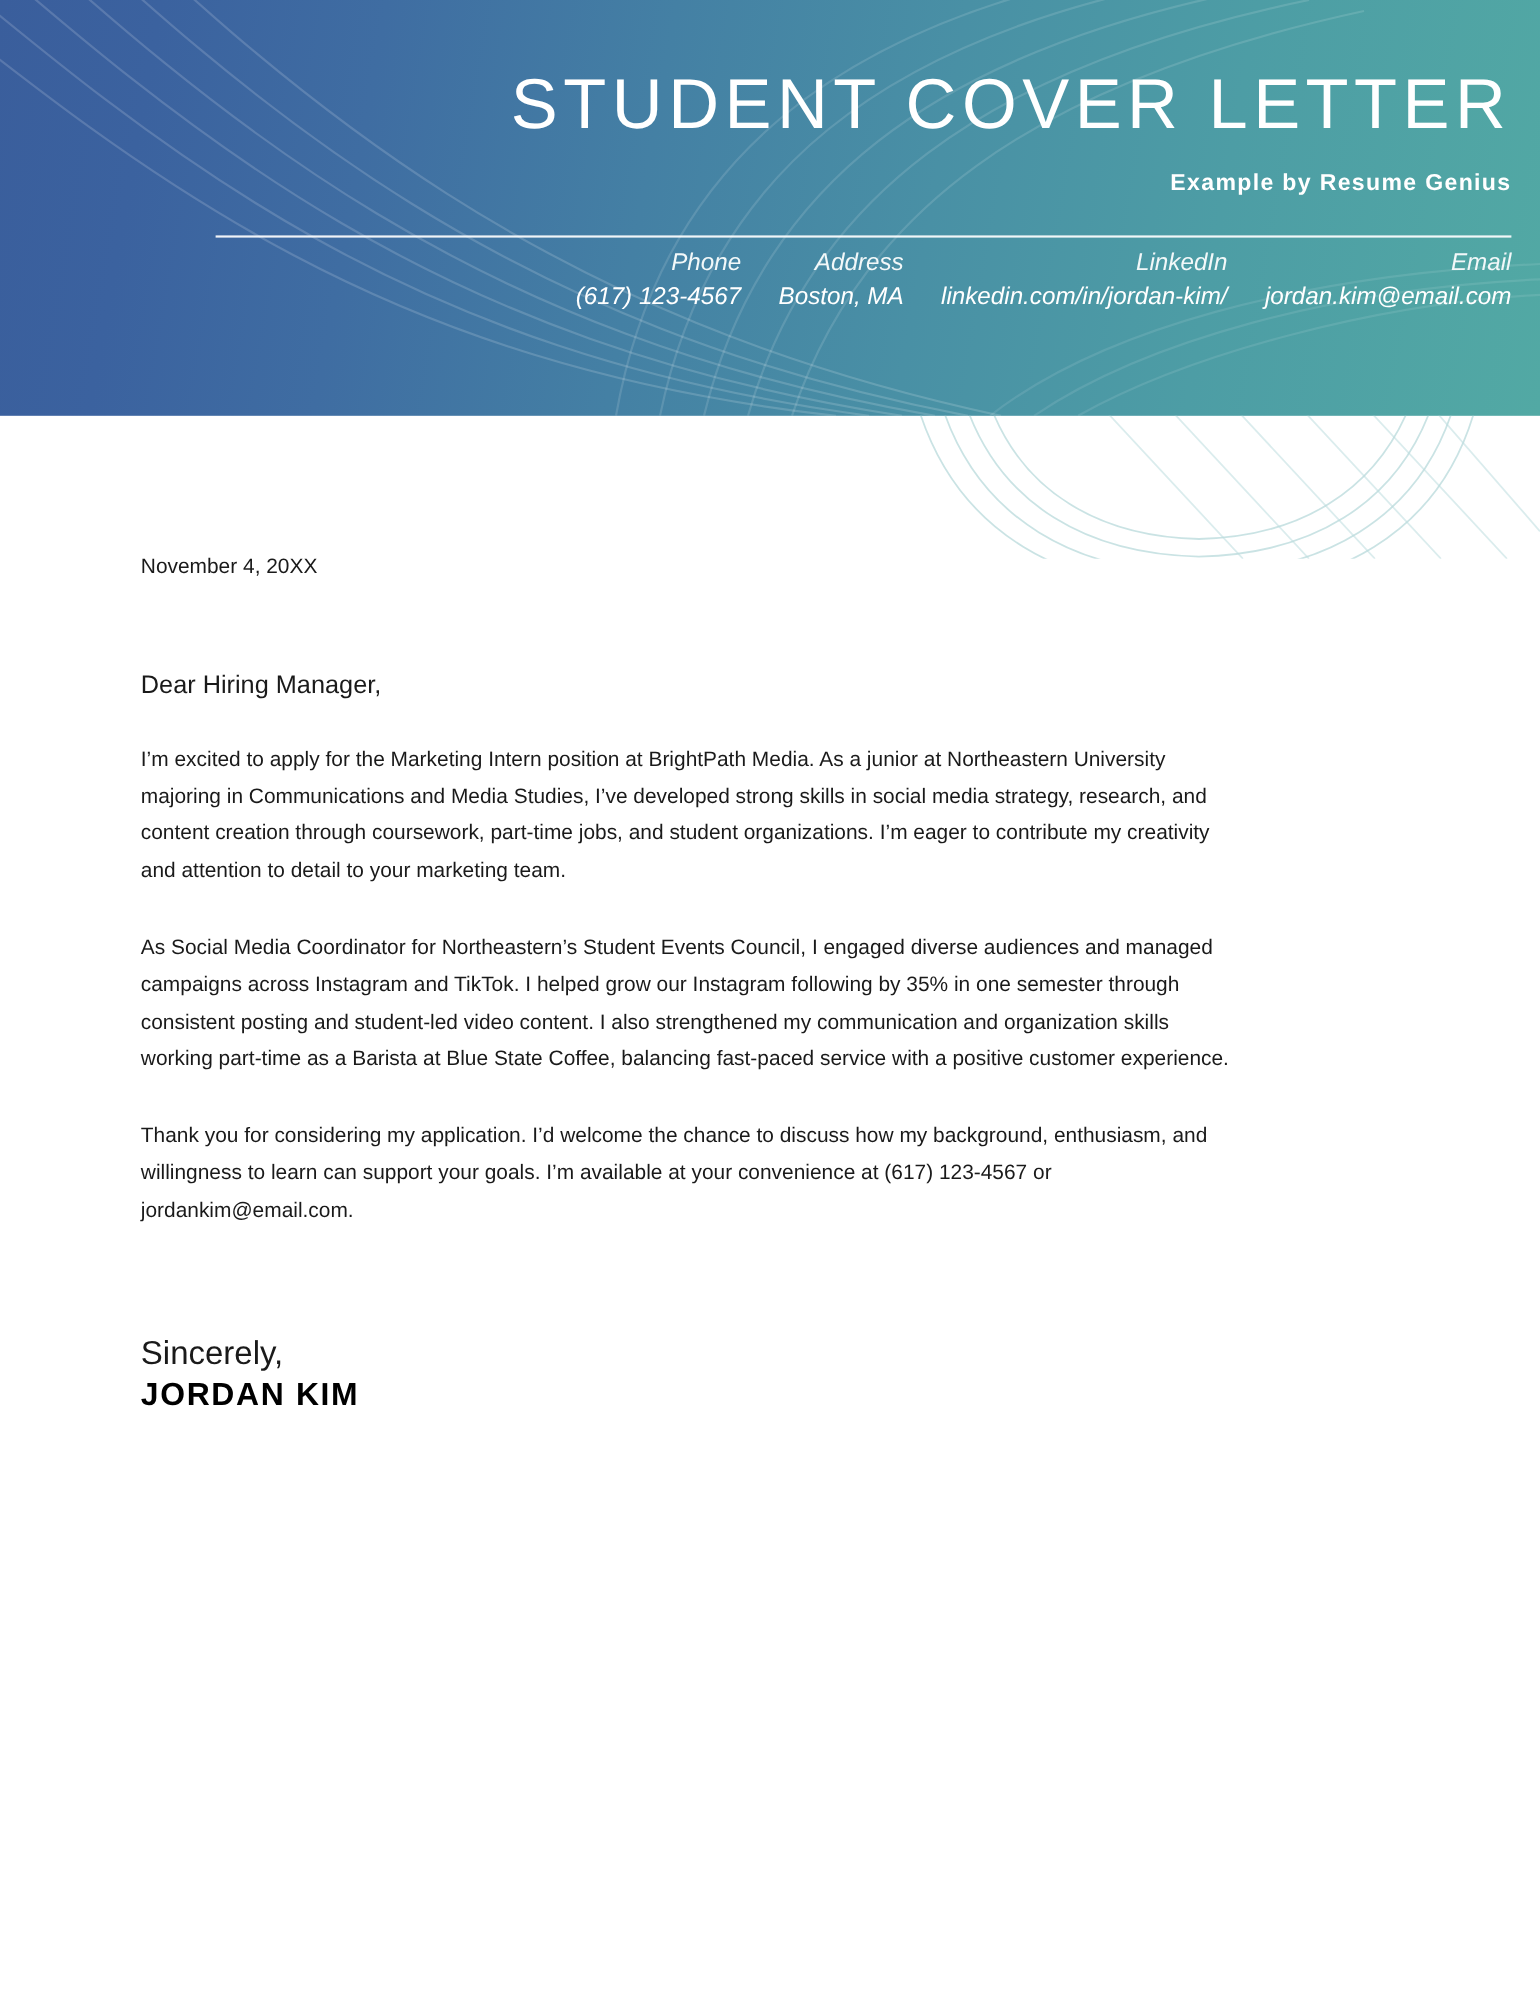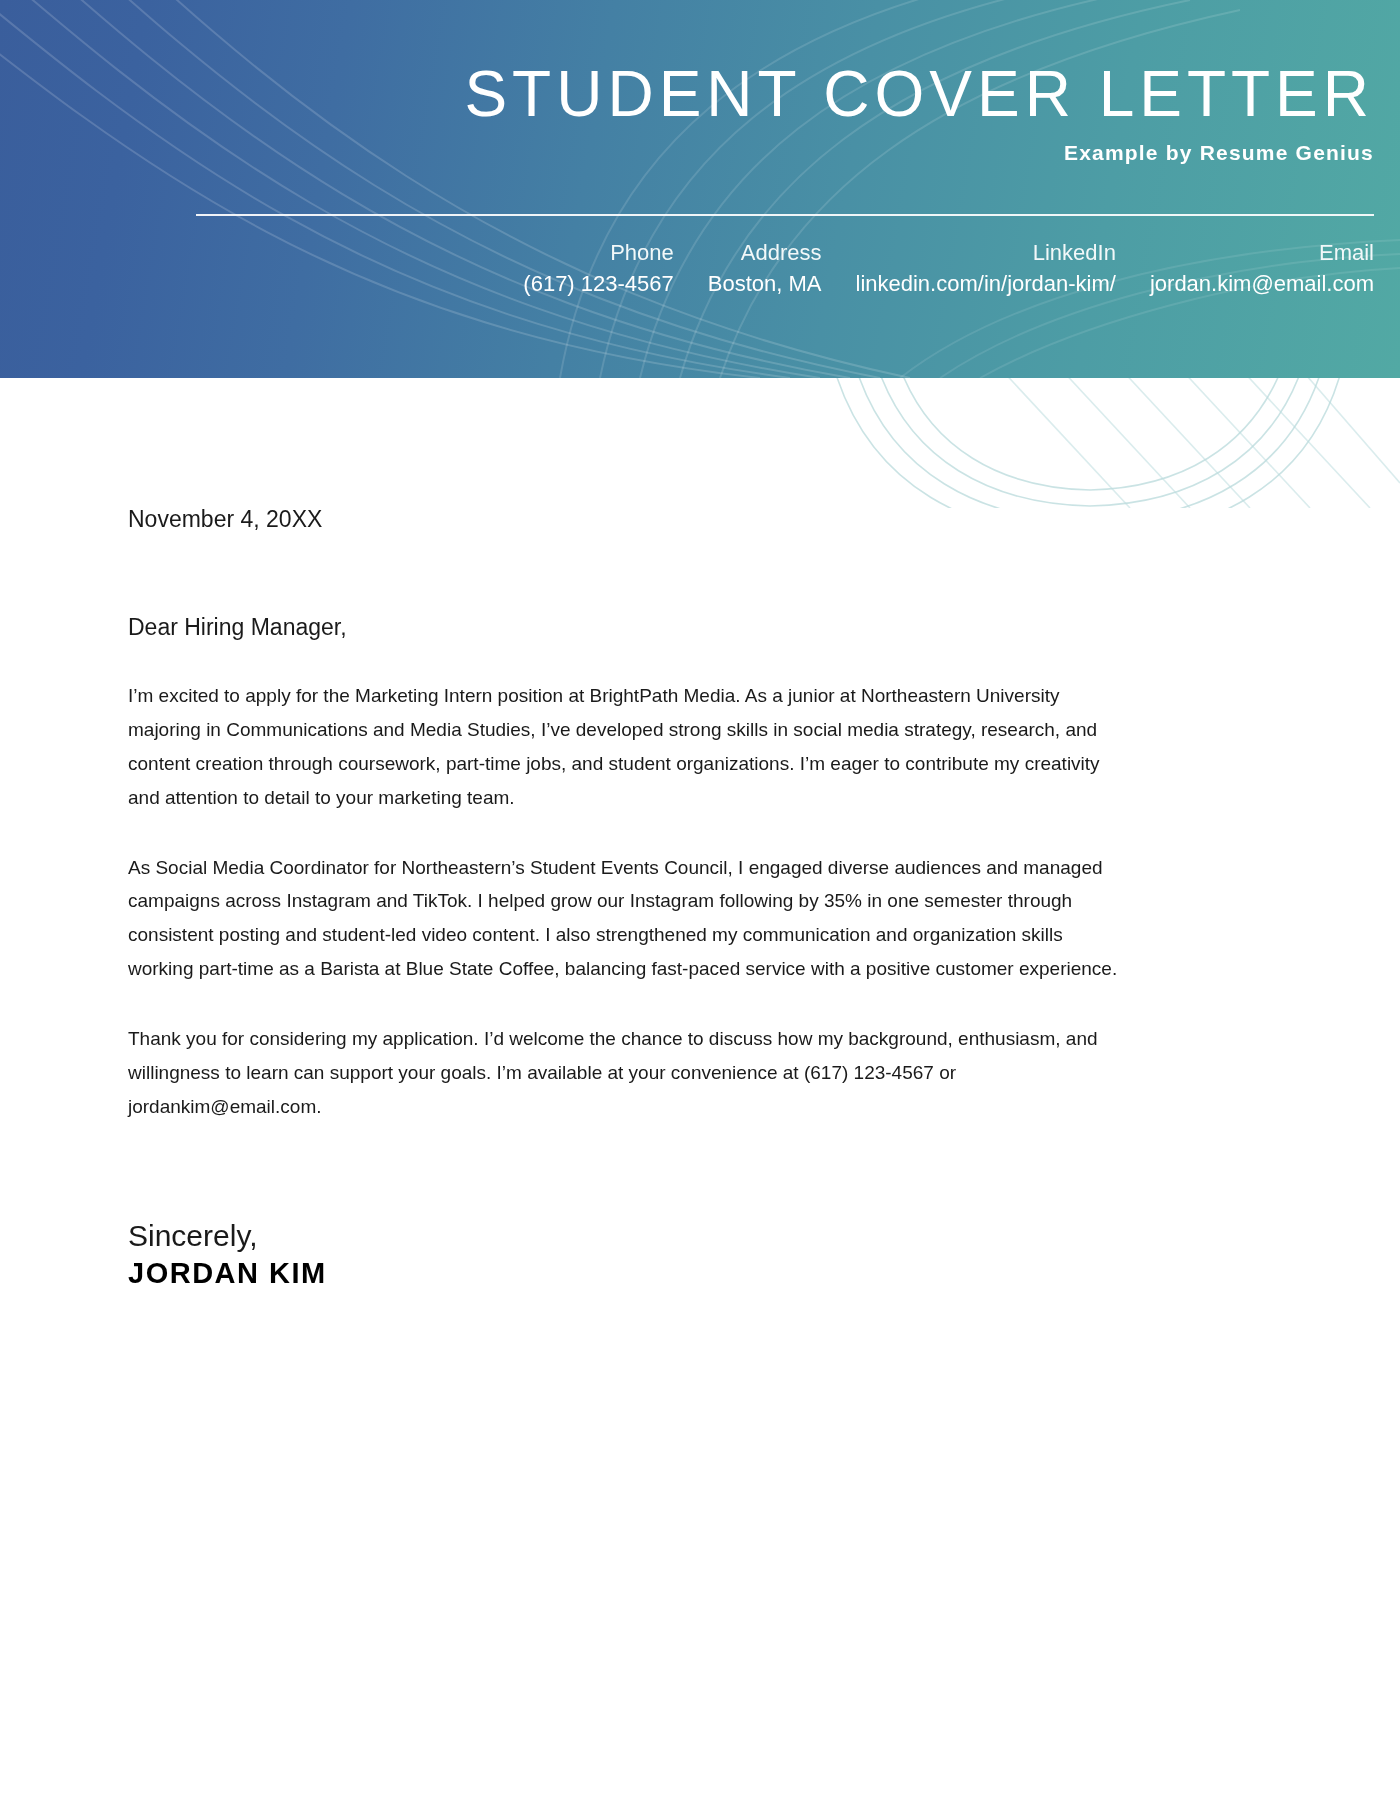"Example by Resume Genius" .doc-subtitle { top: 141px -> 155px }
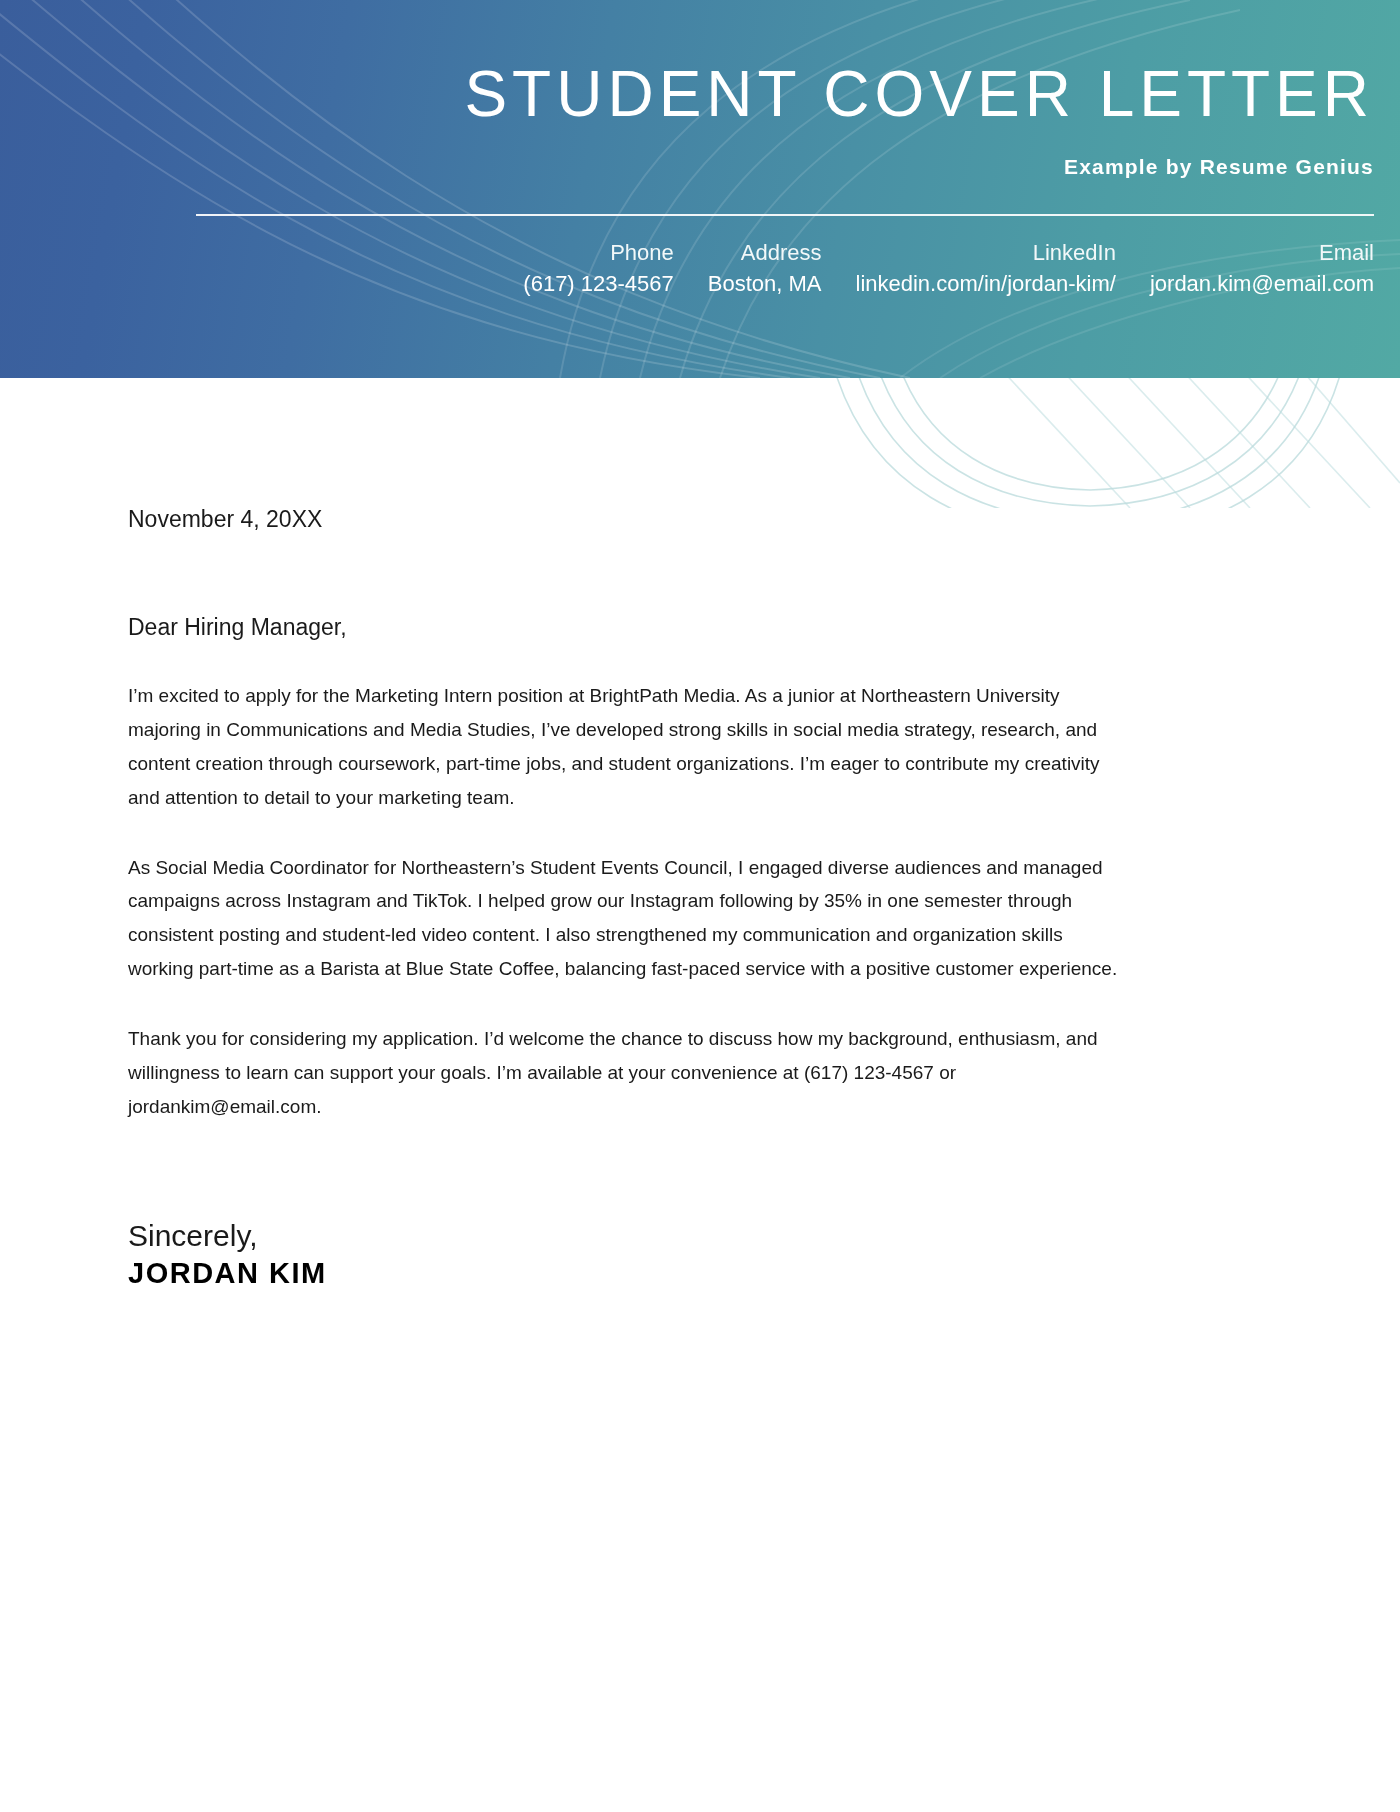"Phone" .contact-row { font-style: none -> italic; top: 238px -> 223px }
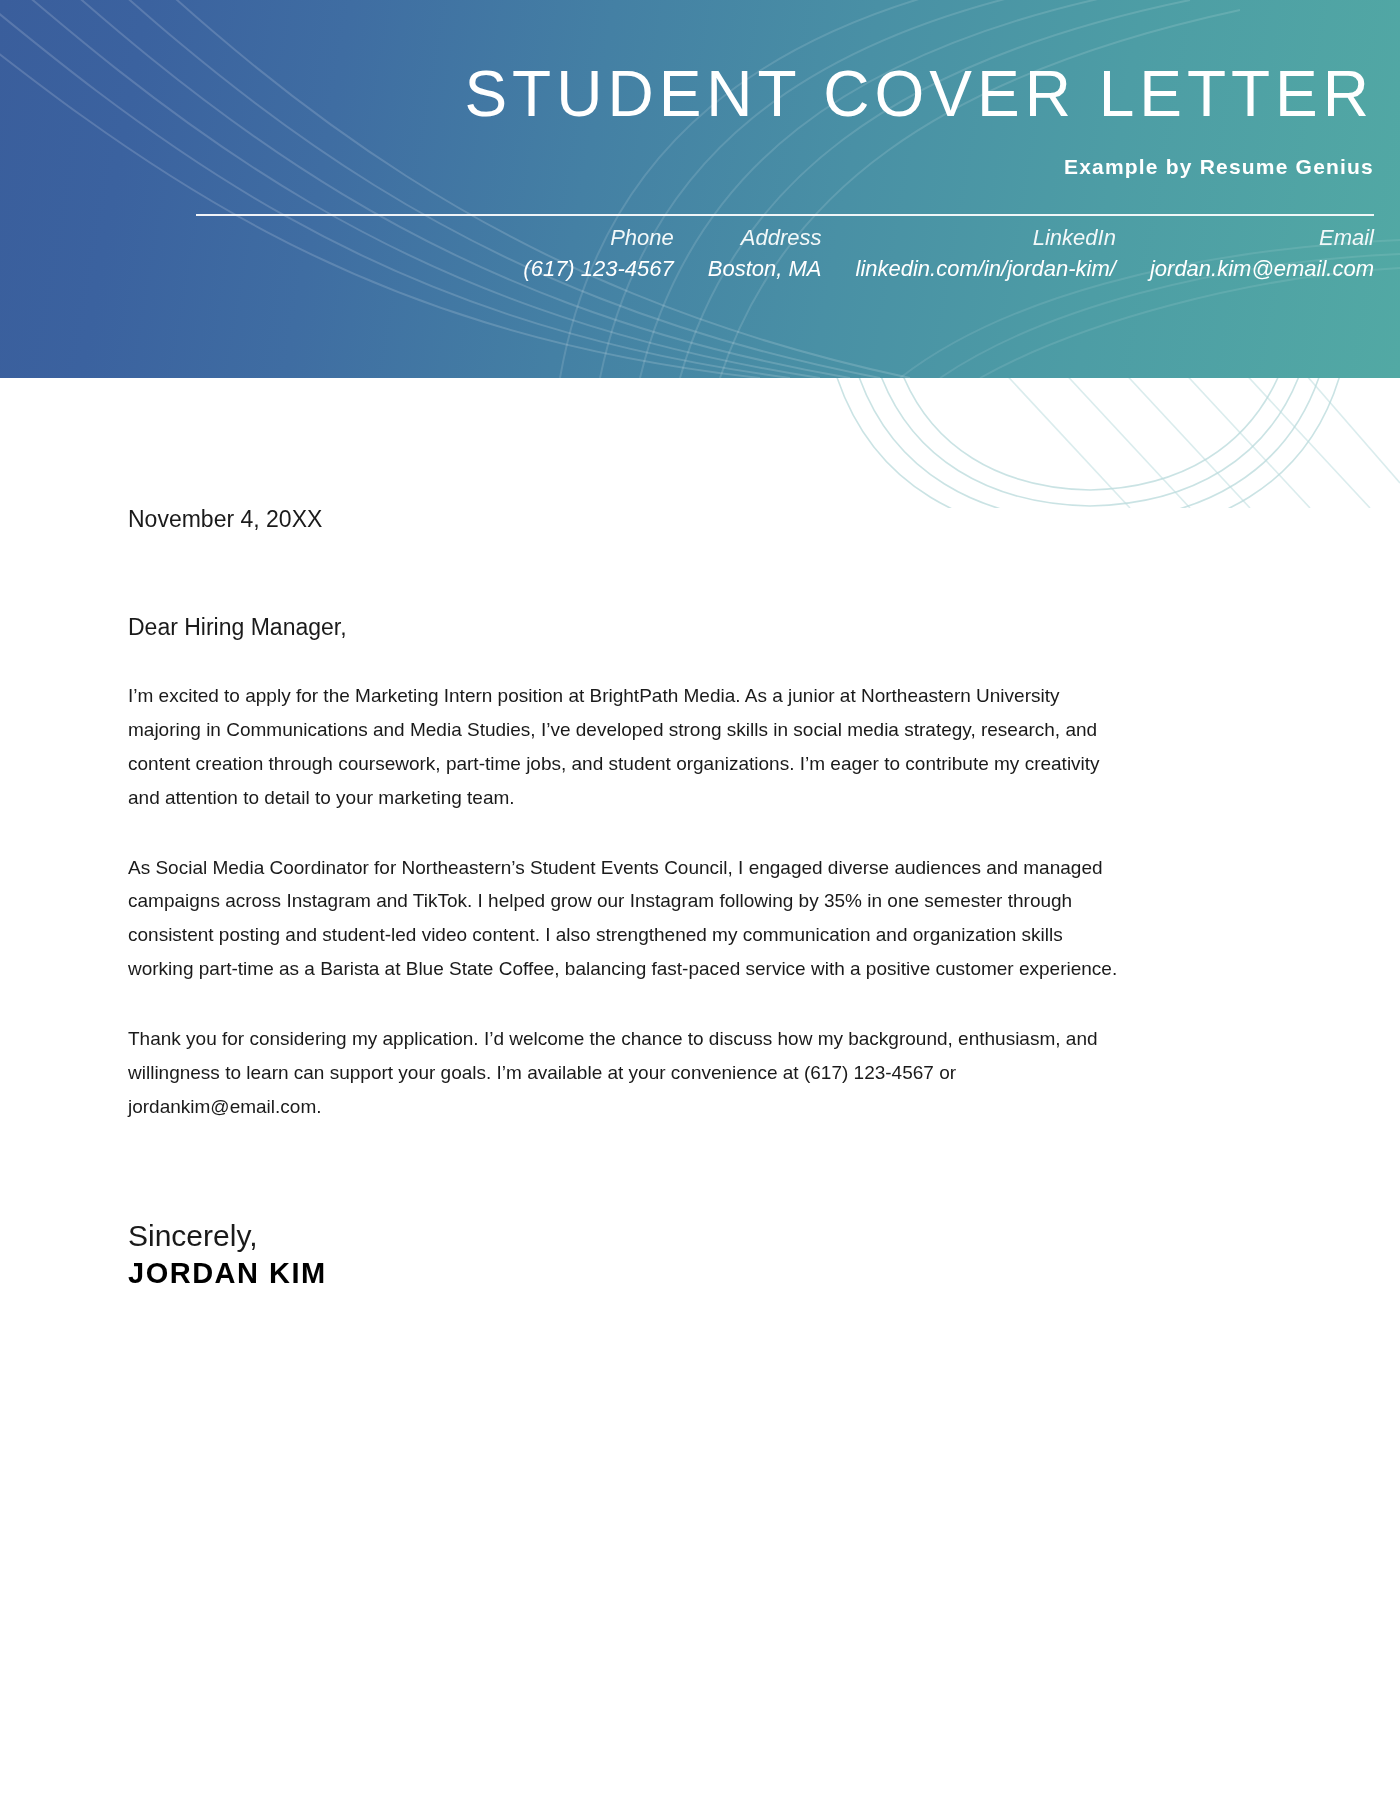"November 4, 20XX" .date-line { font-size: 23px -> 19px }
